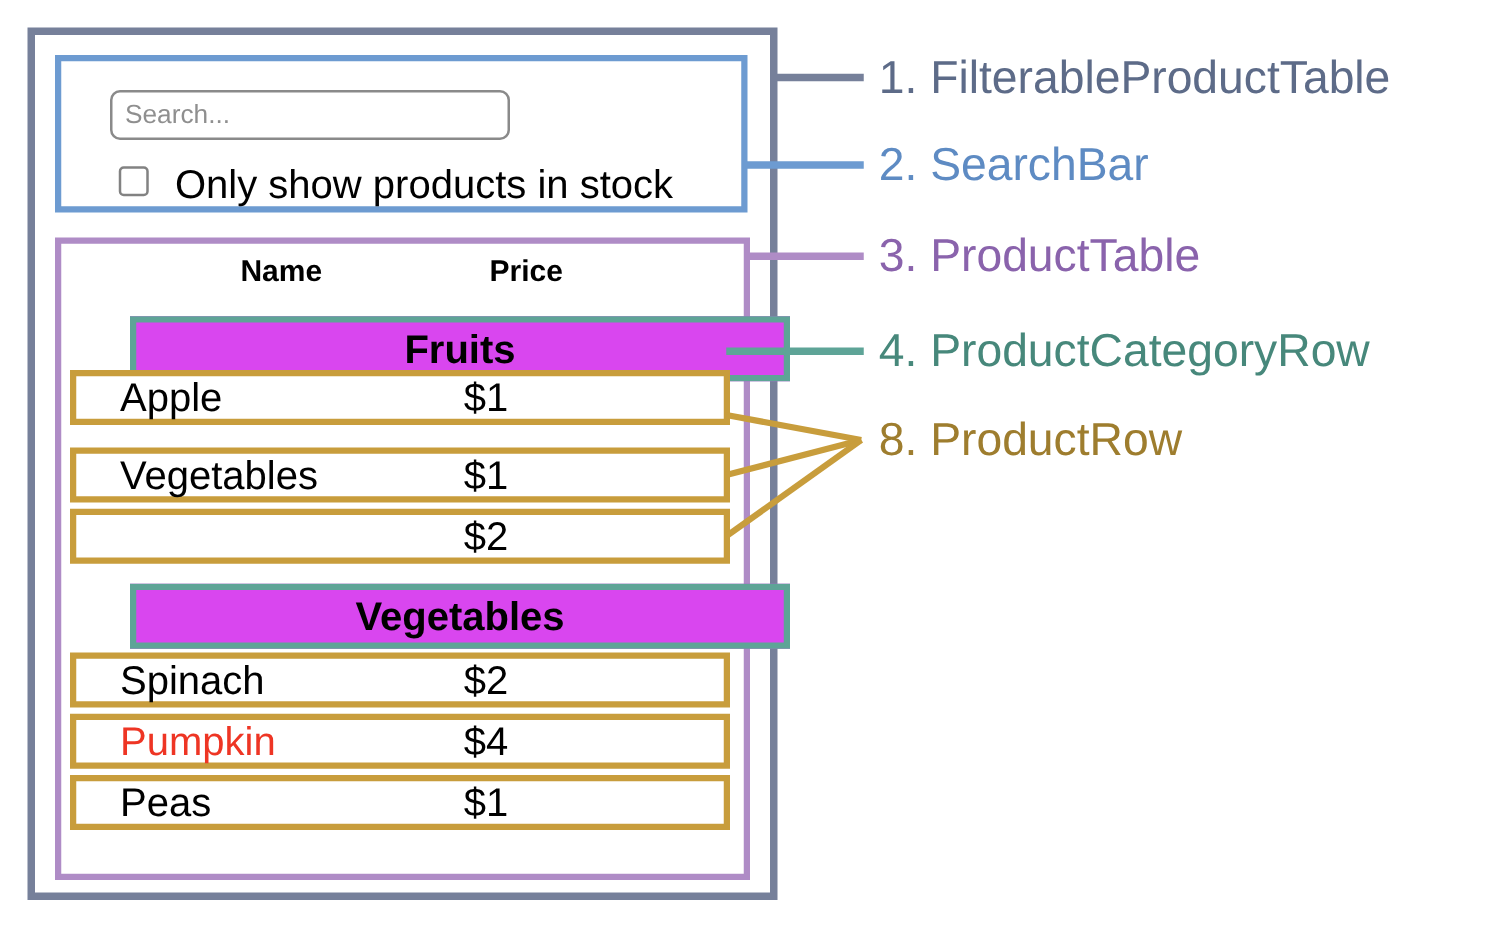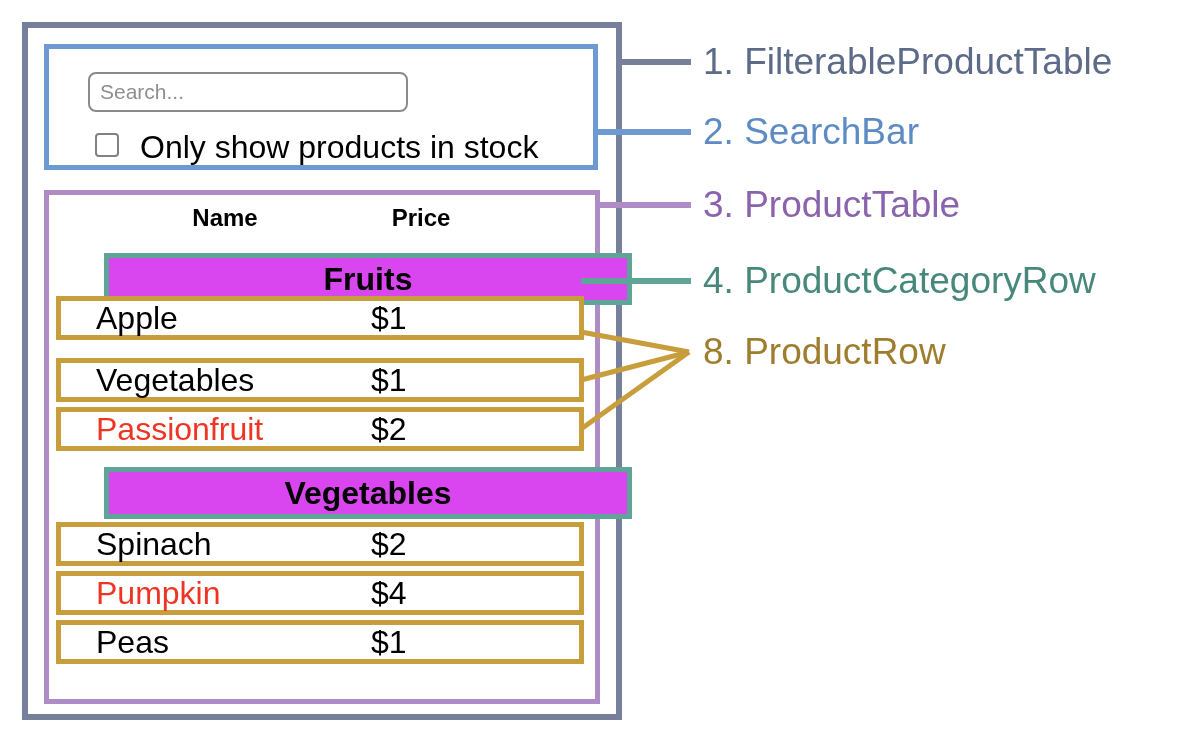"Passionfruit" span.p-name { html: <span>Passionfruit</span> -> none }
